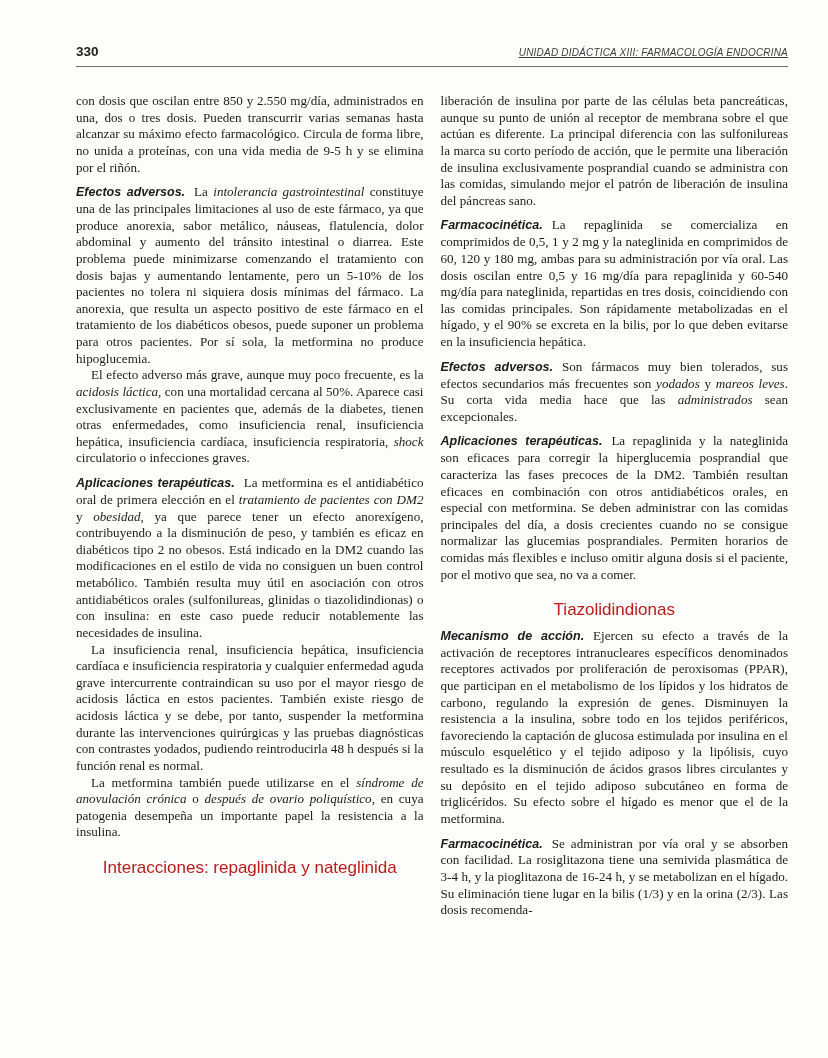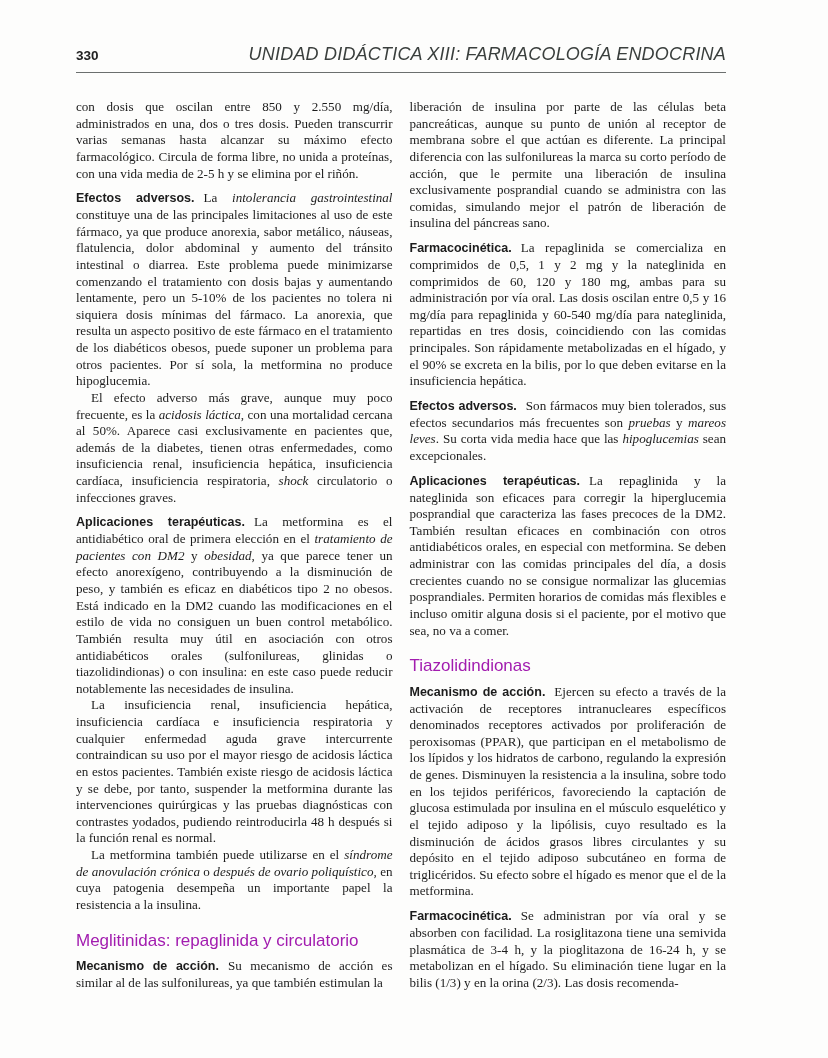"330" .page { padding: 44px 102px 36px 76px -> 44px 40px 36px 76px }
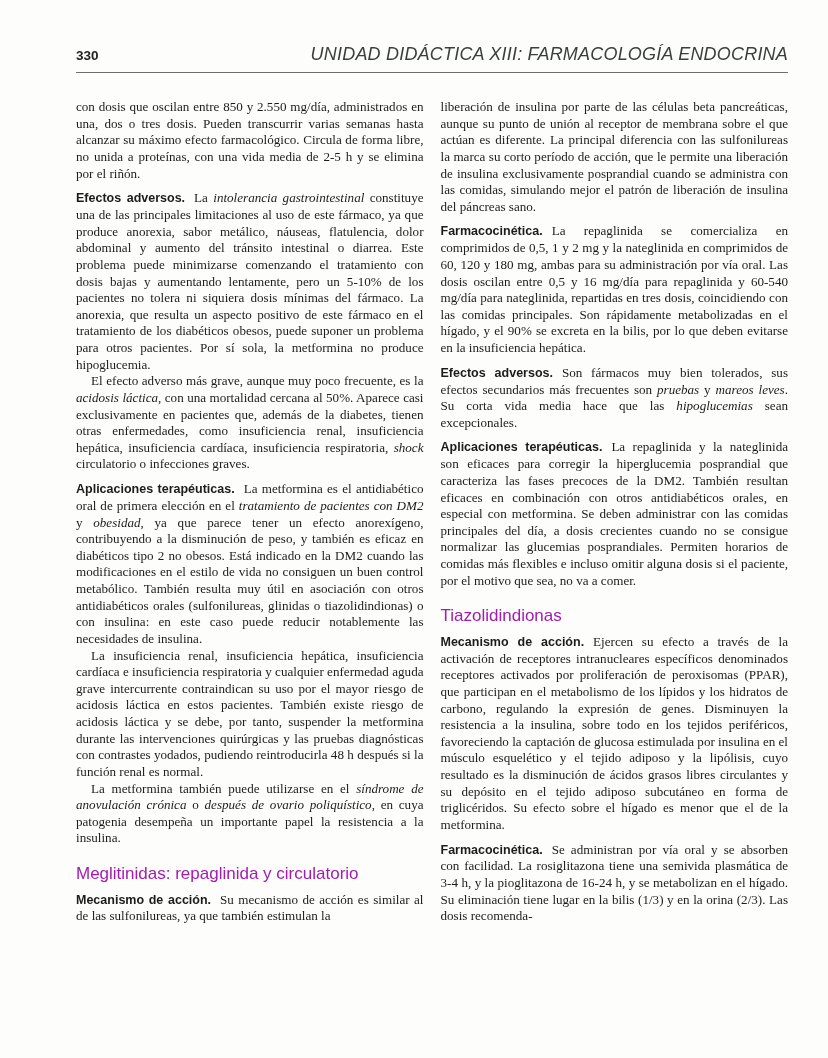"UNIDAD DIDÁCTICA XIII: FARMACOLOGÍA" .running-head { font-size: 18px -> 10px; text-decoration: none -> underline }
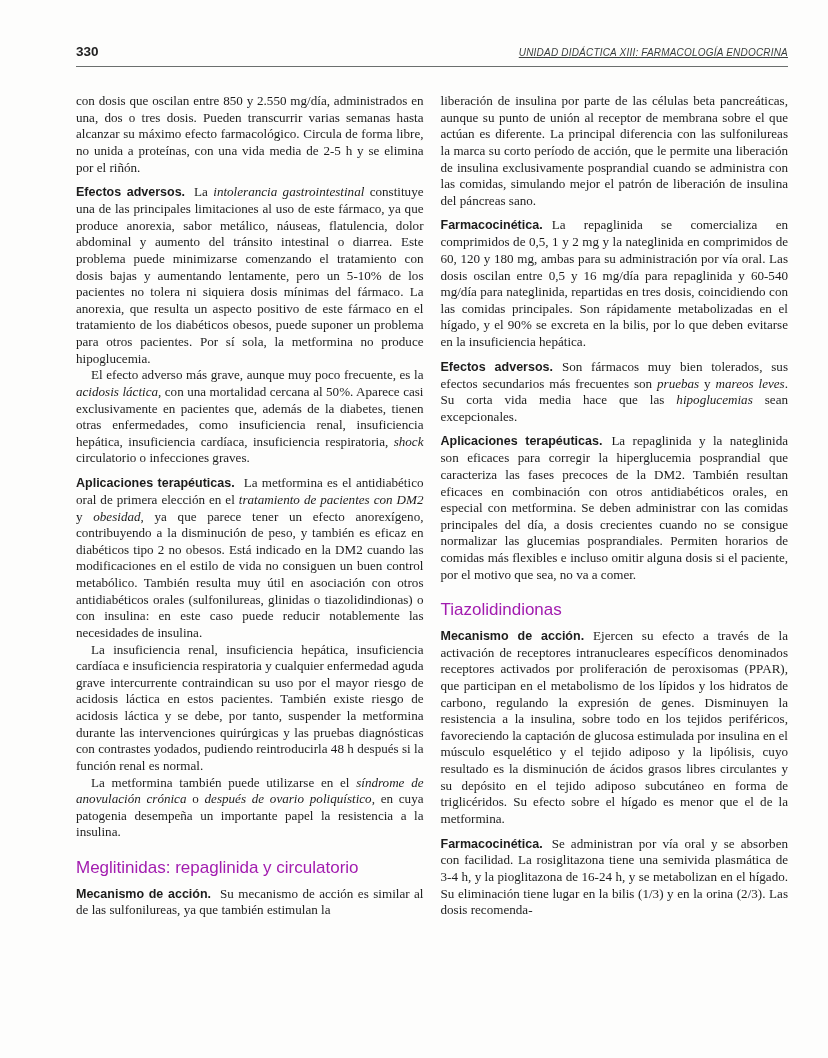"con dosis que oscilan entre" p.para { text: 2-5 -> 9-5 }
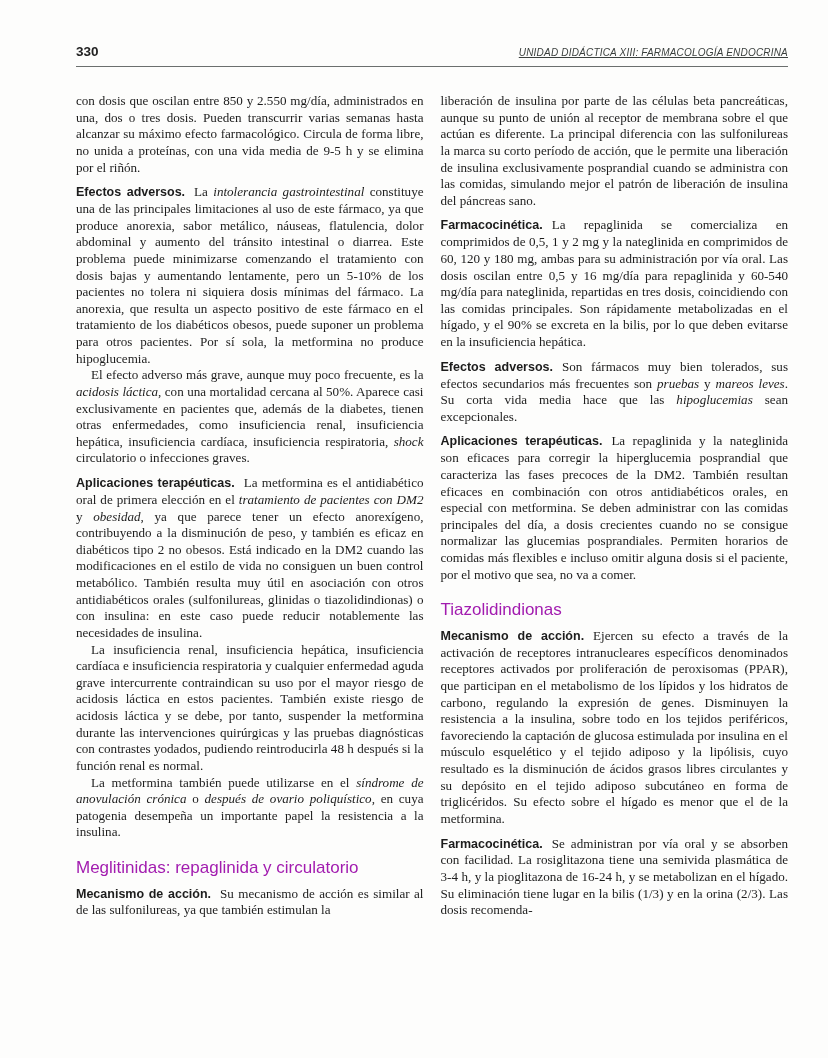"Efectos adversos." .run-label { font-style: none -> italic }
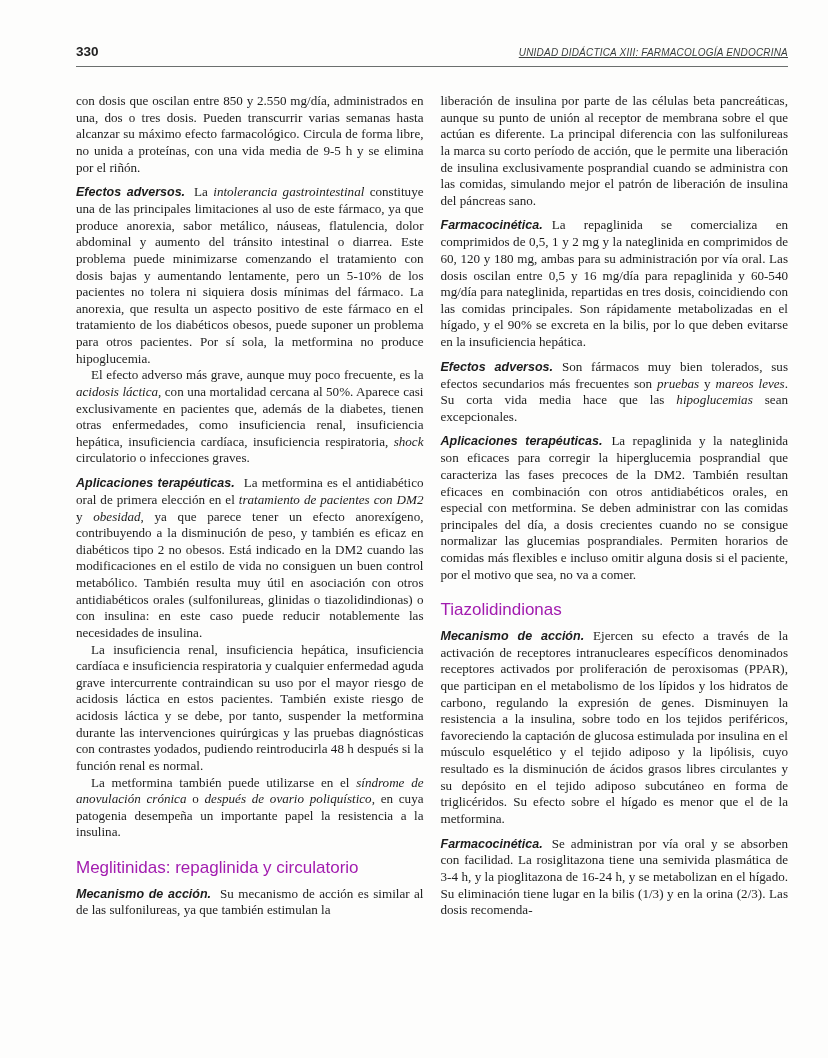"pruebas" em { text: pruebas -> yodados }
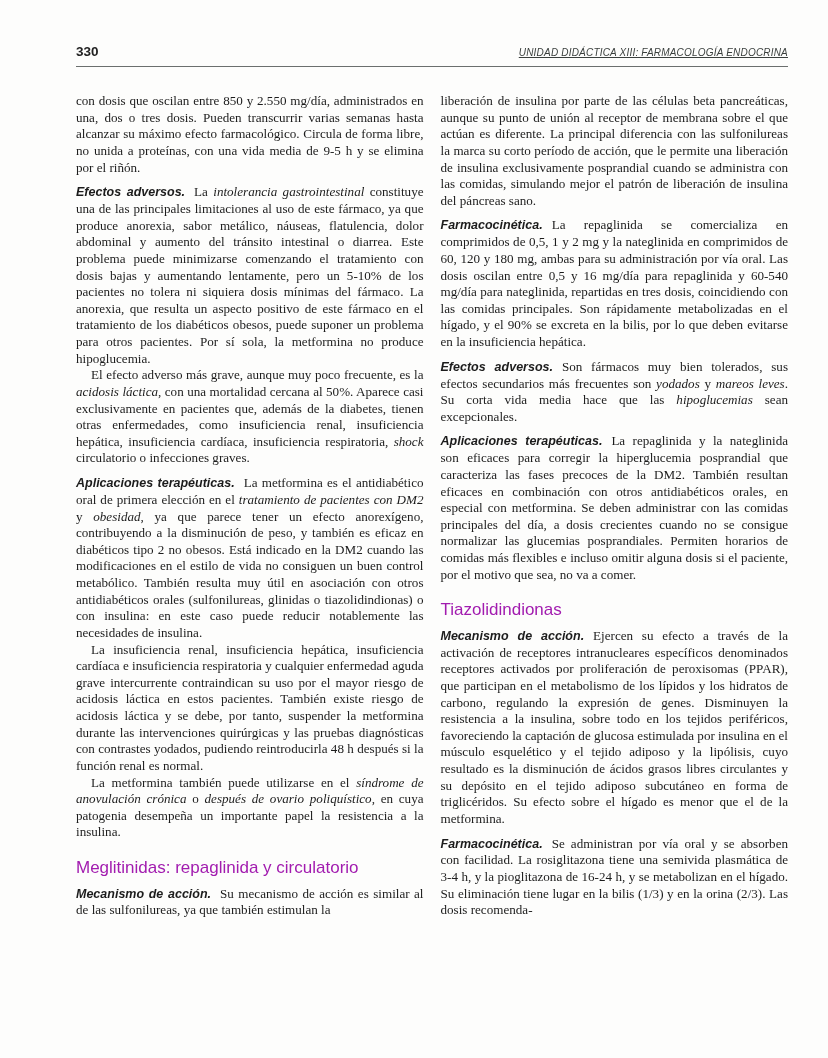"hipoglucemias" em { text: hipoglucemias -> administrados }
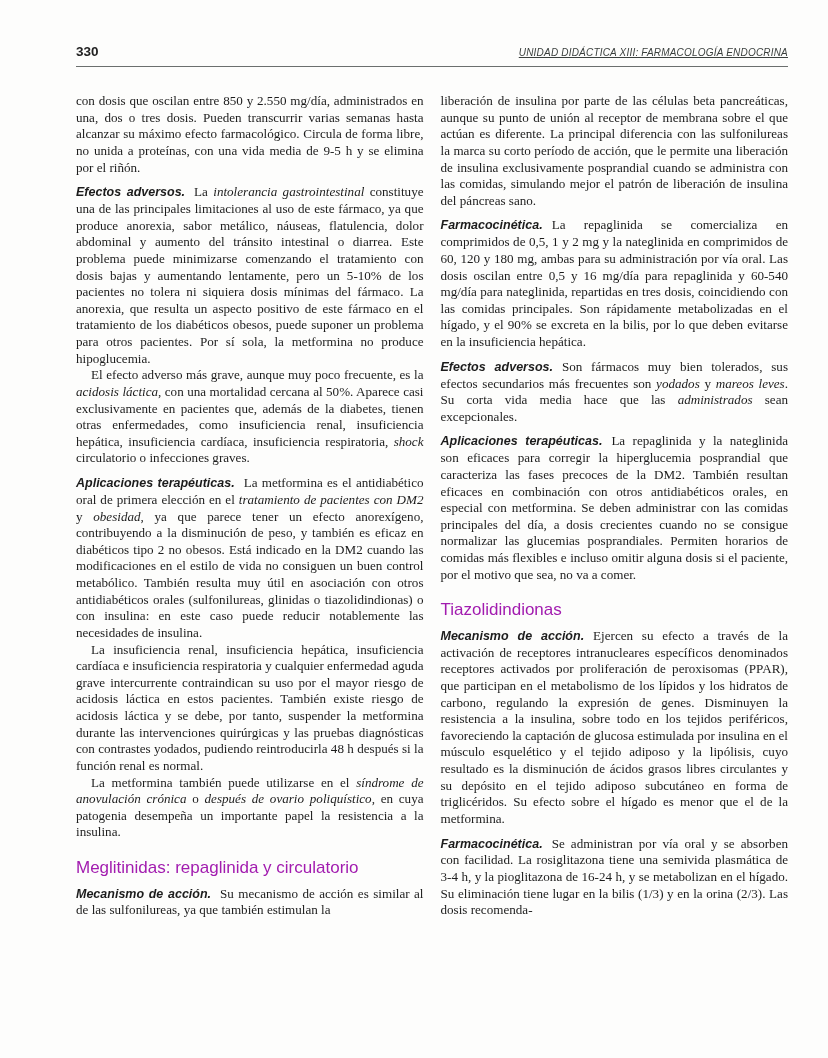"Tiazolidindionas" h2.section-heading { color: #a21caf -> #b91c1c; text-align: left -> center }
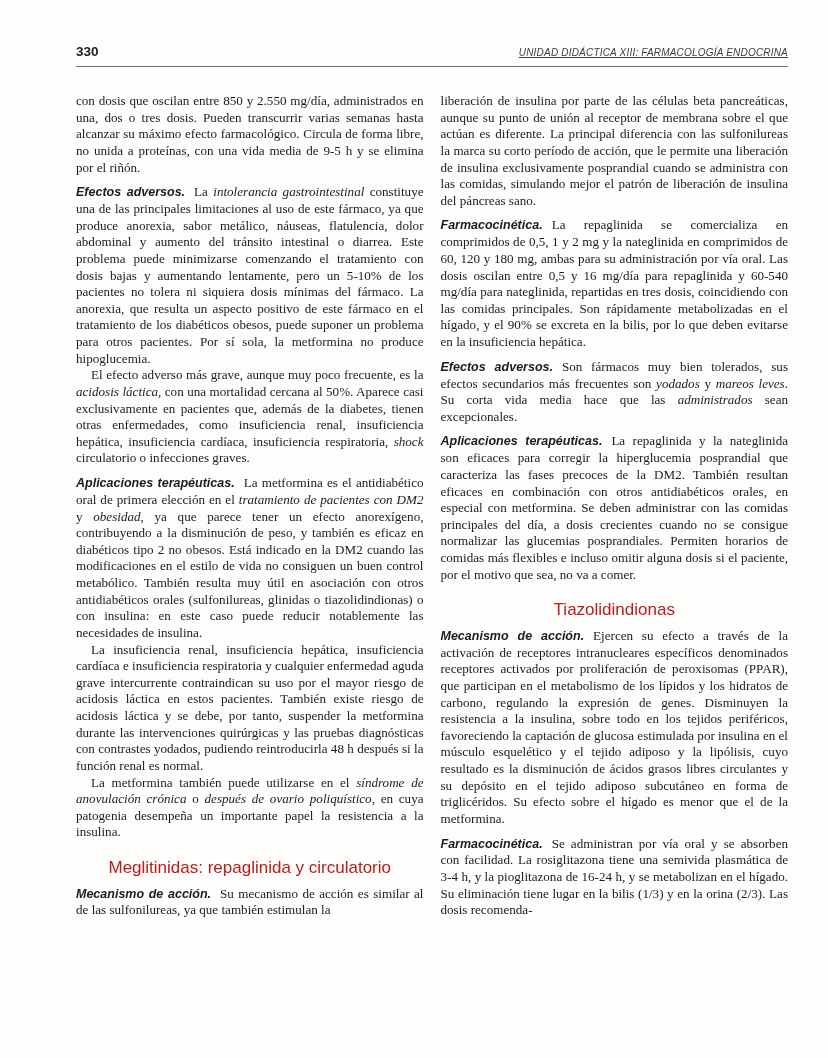"Meglitinidas: repaglinida y circulatorio" h2.section-heading { text: Meglitinidas: repaglinida y circulatorio -> Interacciones: repaglinida y nateglinida }
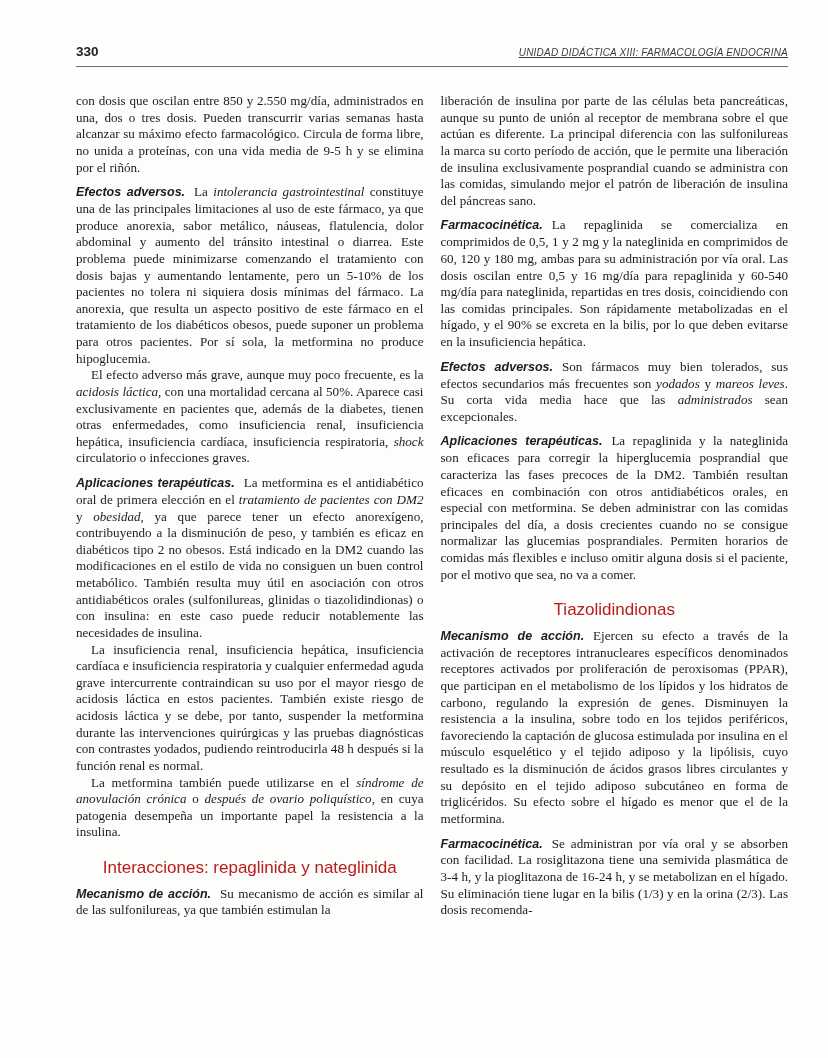"Mecanismo de acción. Su mecanismo" p.para { html: <p><span>Mecanismo de acción.</span>Su mecanismo de acción es similar al de las sulfonilureas, ya que también estimulan la</p> -> none }
